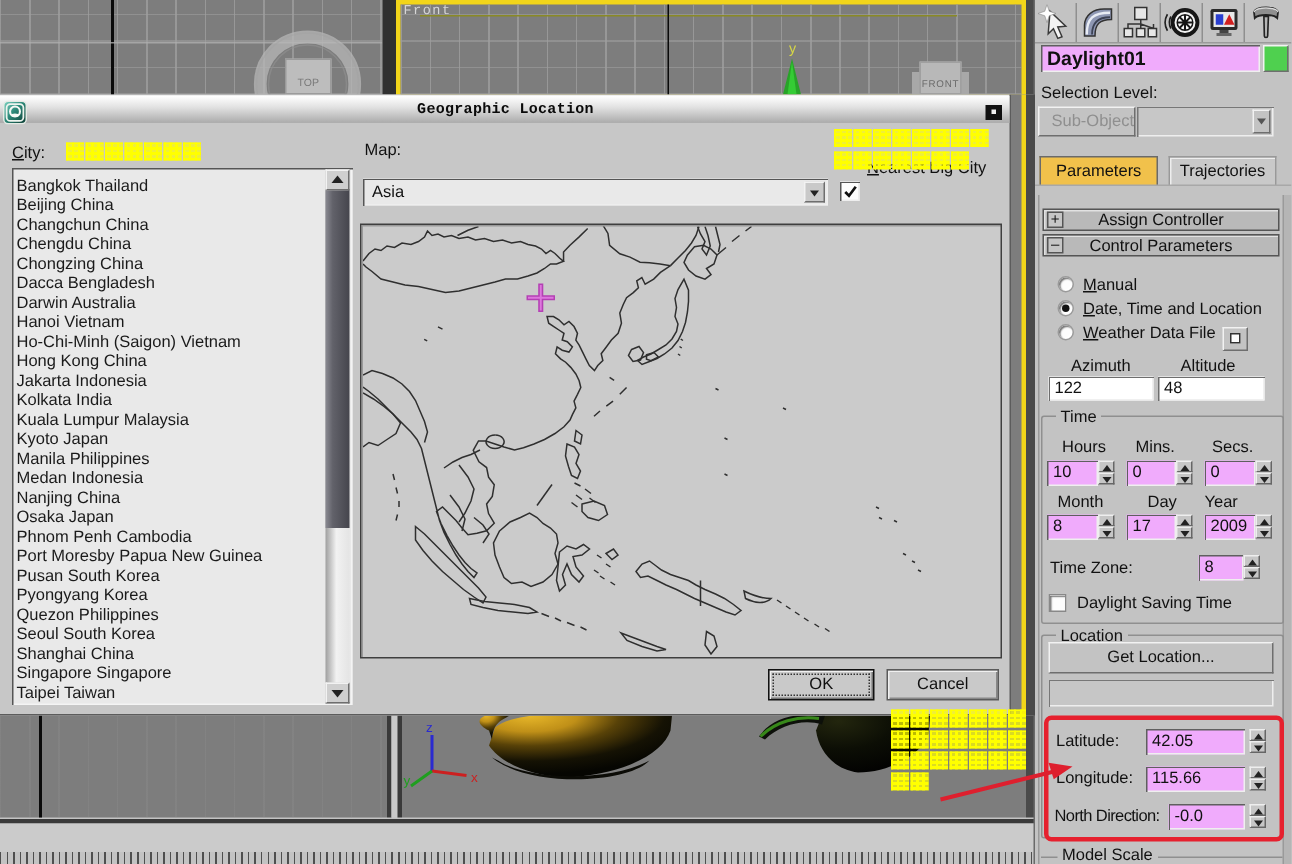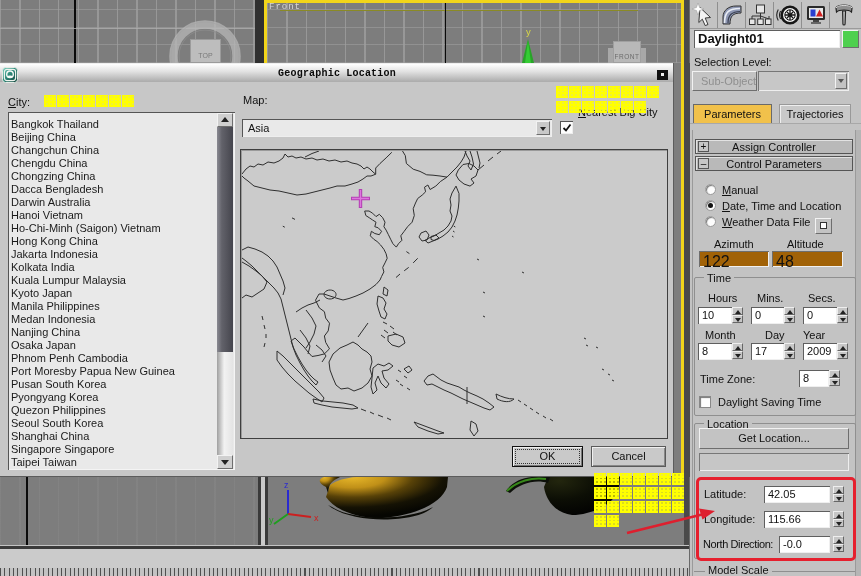"Daylight01" .wfield { background: #ffffff -> #f0abfc }
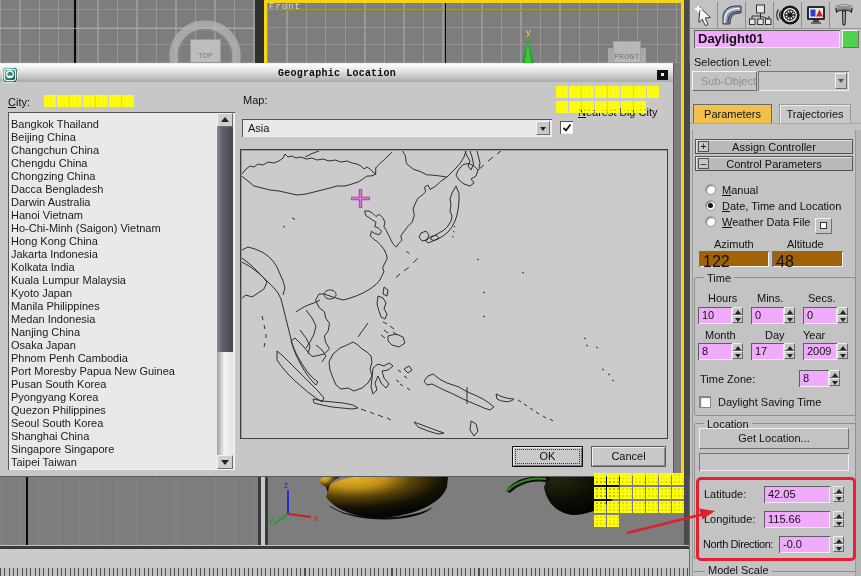"122" .gfield { background: #a16207 -> #ffffff; font-size: 16px -> 11px }
